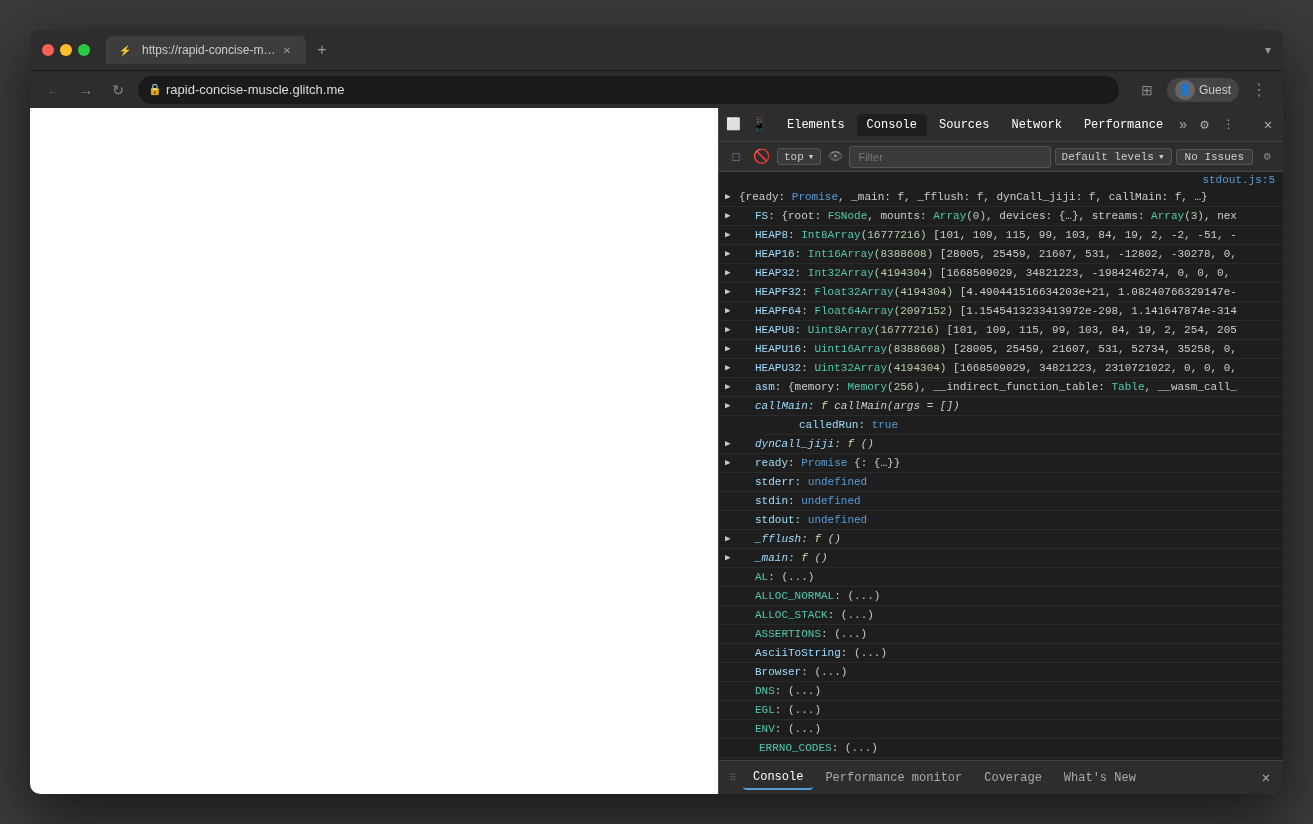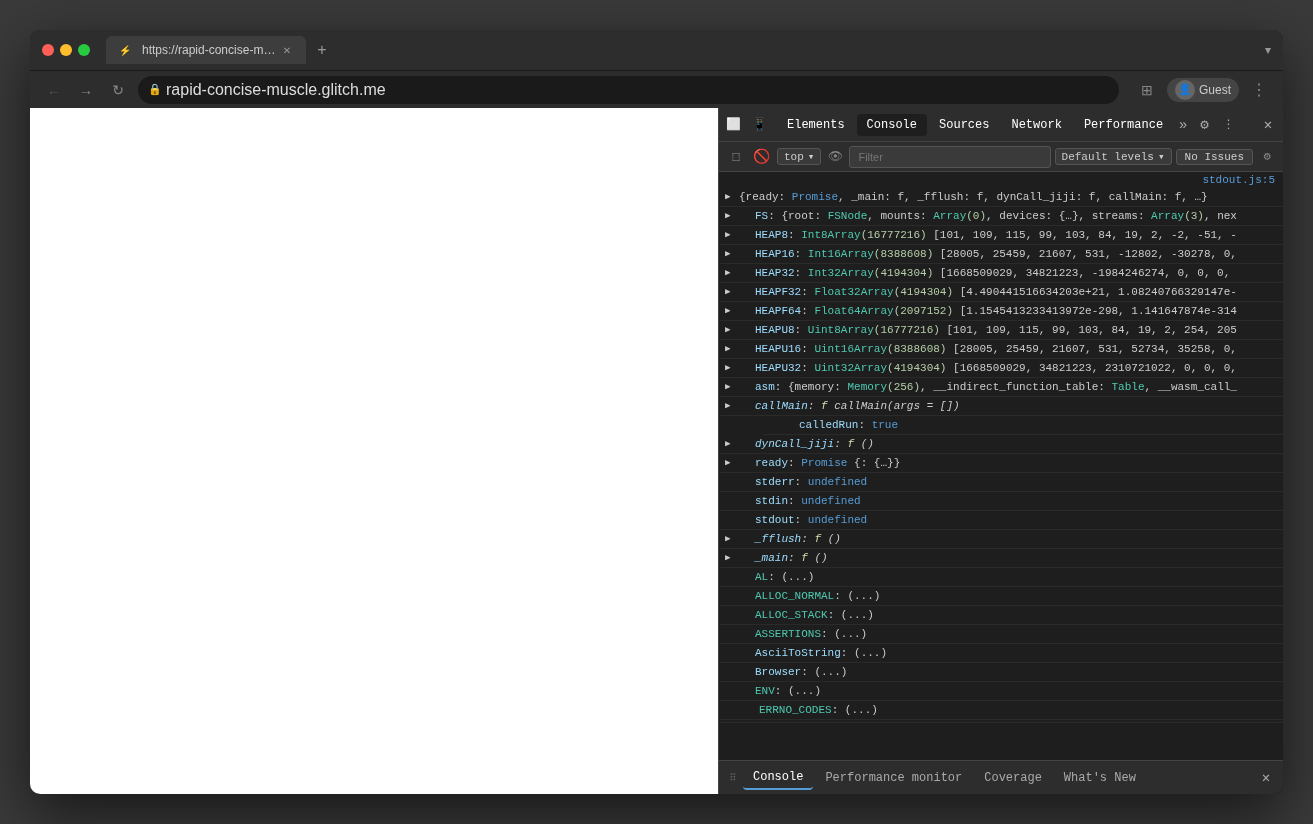"rapid-concise-muscle.glitch.me" span { font-size: 16px -> 13px }
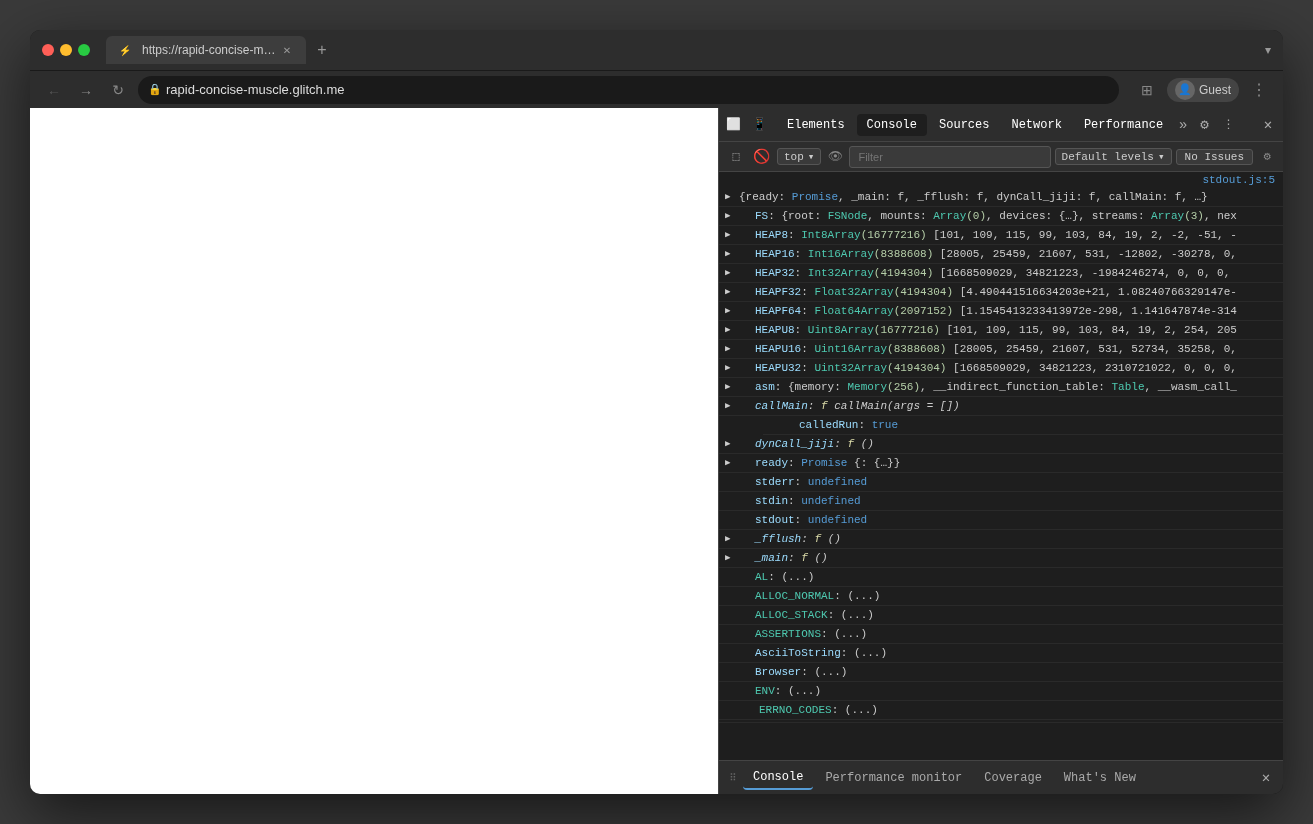"DNS: (...)" div.console-line { html: none -> <div><span></span><span><span>DNS</span>: (...)</span></div> }
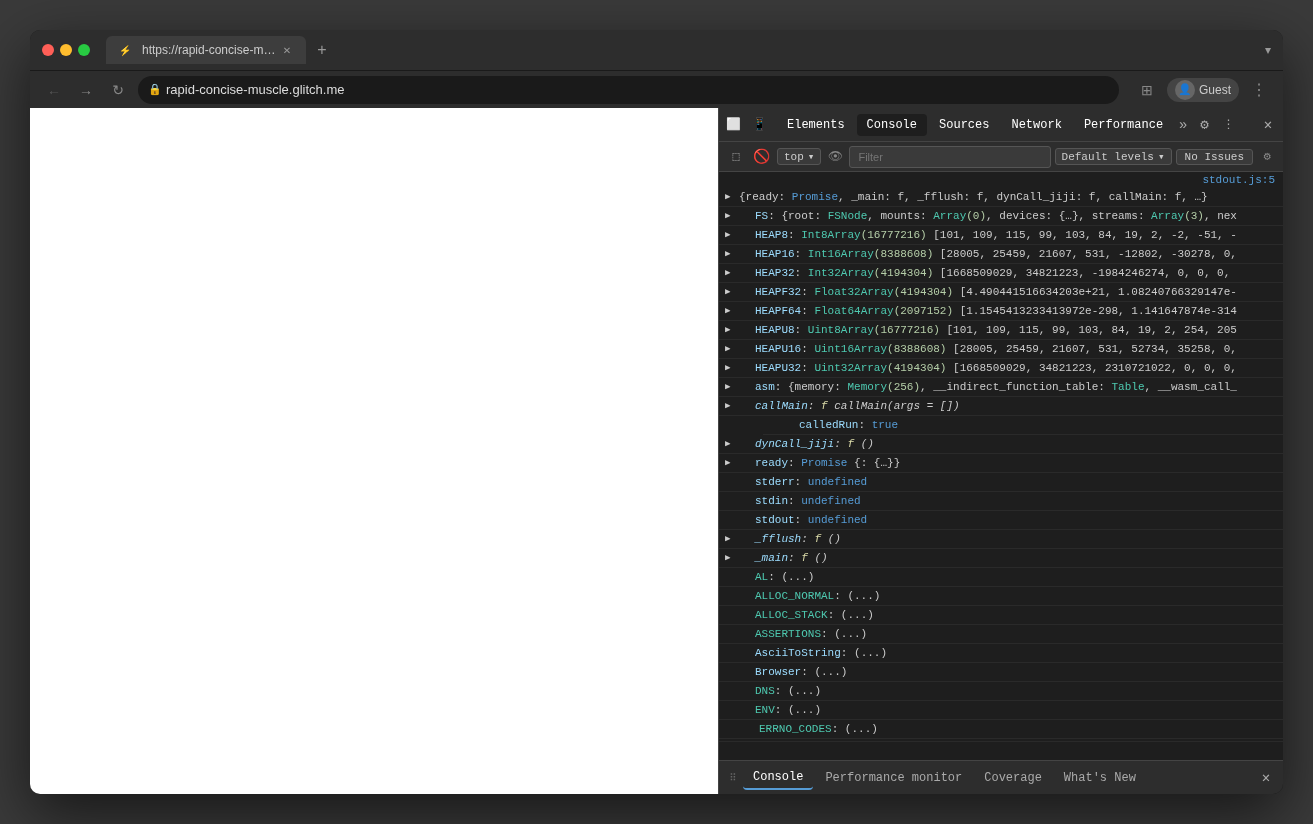"EGL: (...)" div.console-line { html: none -> <div><span></span><span><span>EGL</span>: (...)</span></div> }
